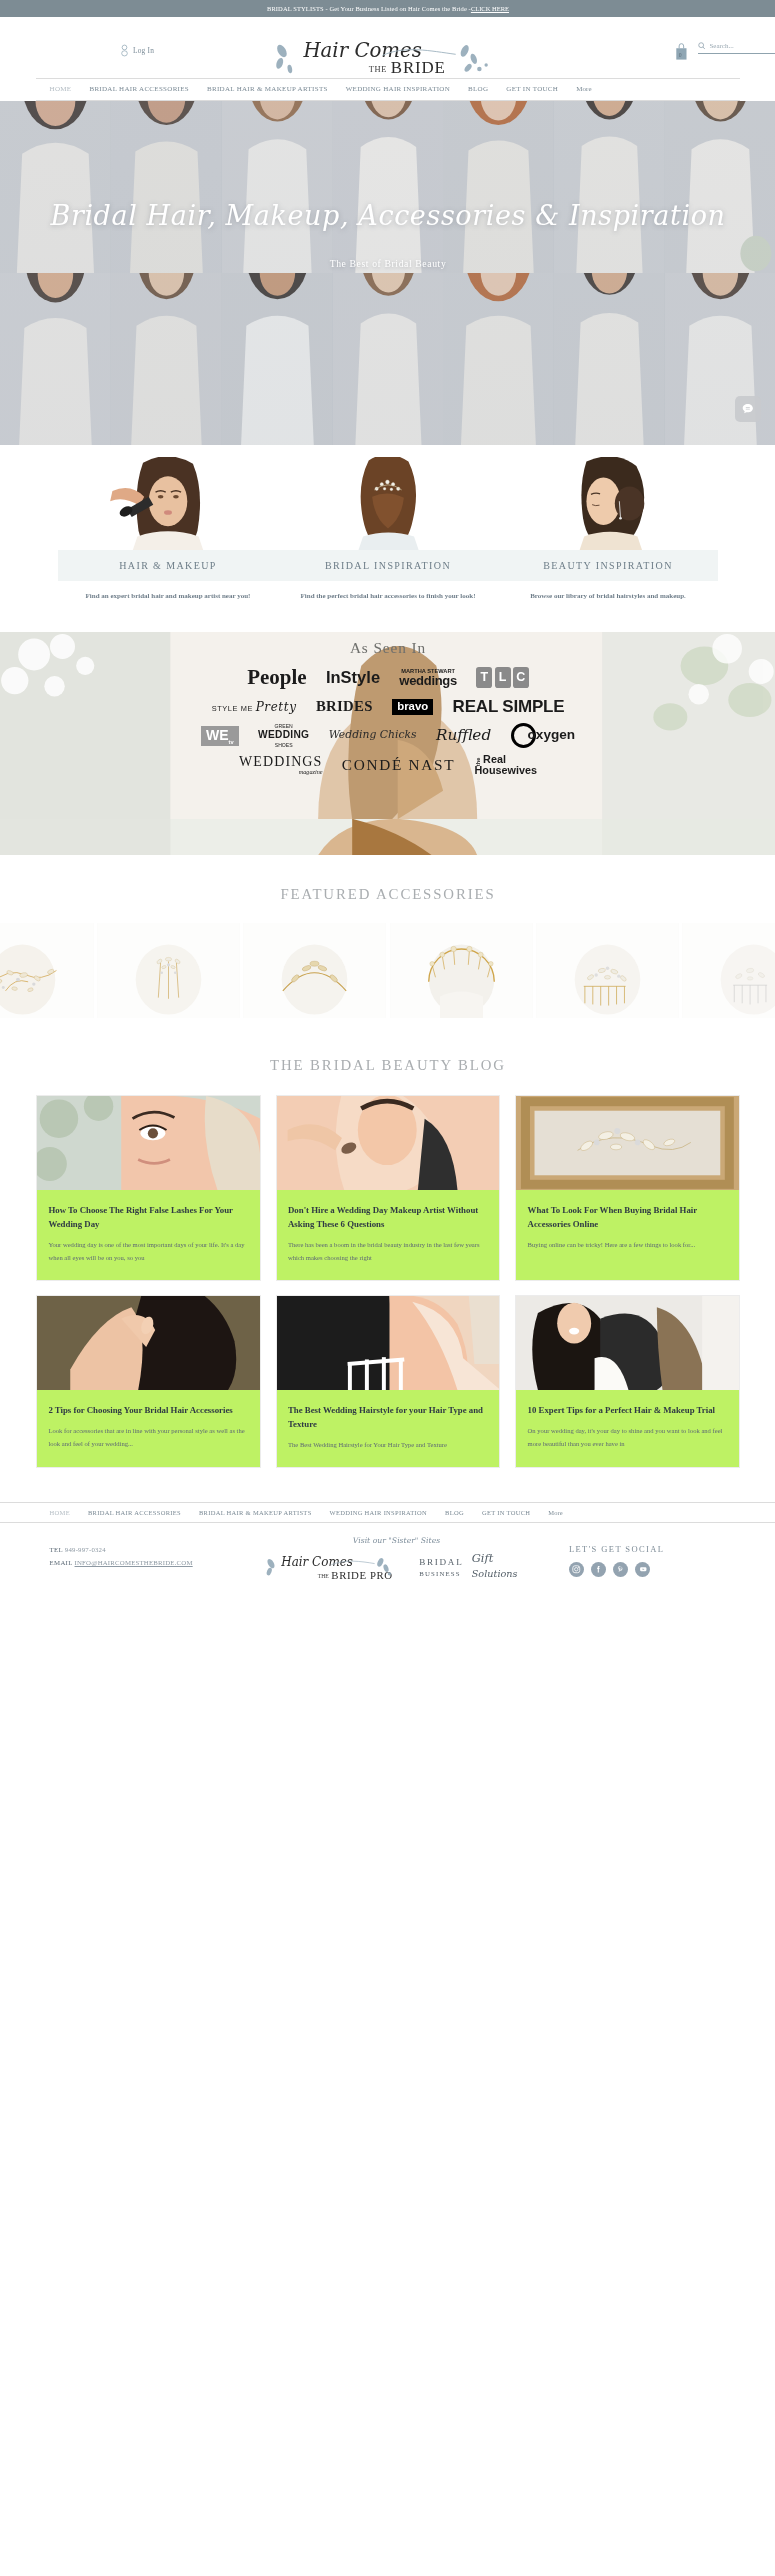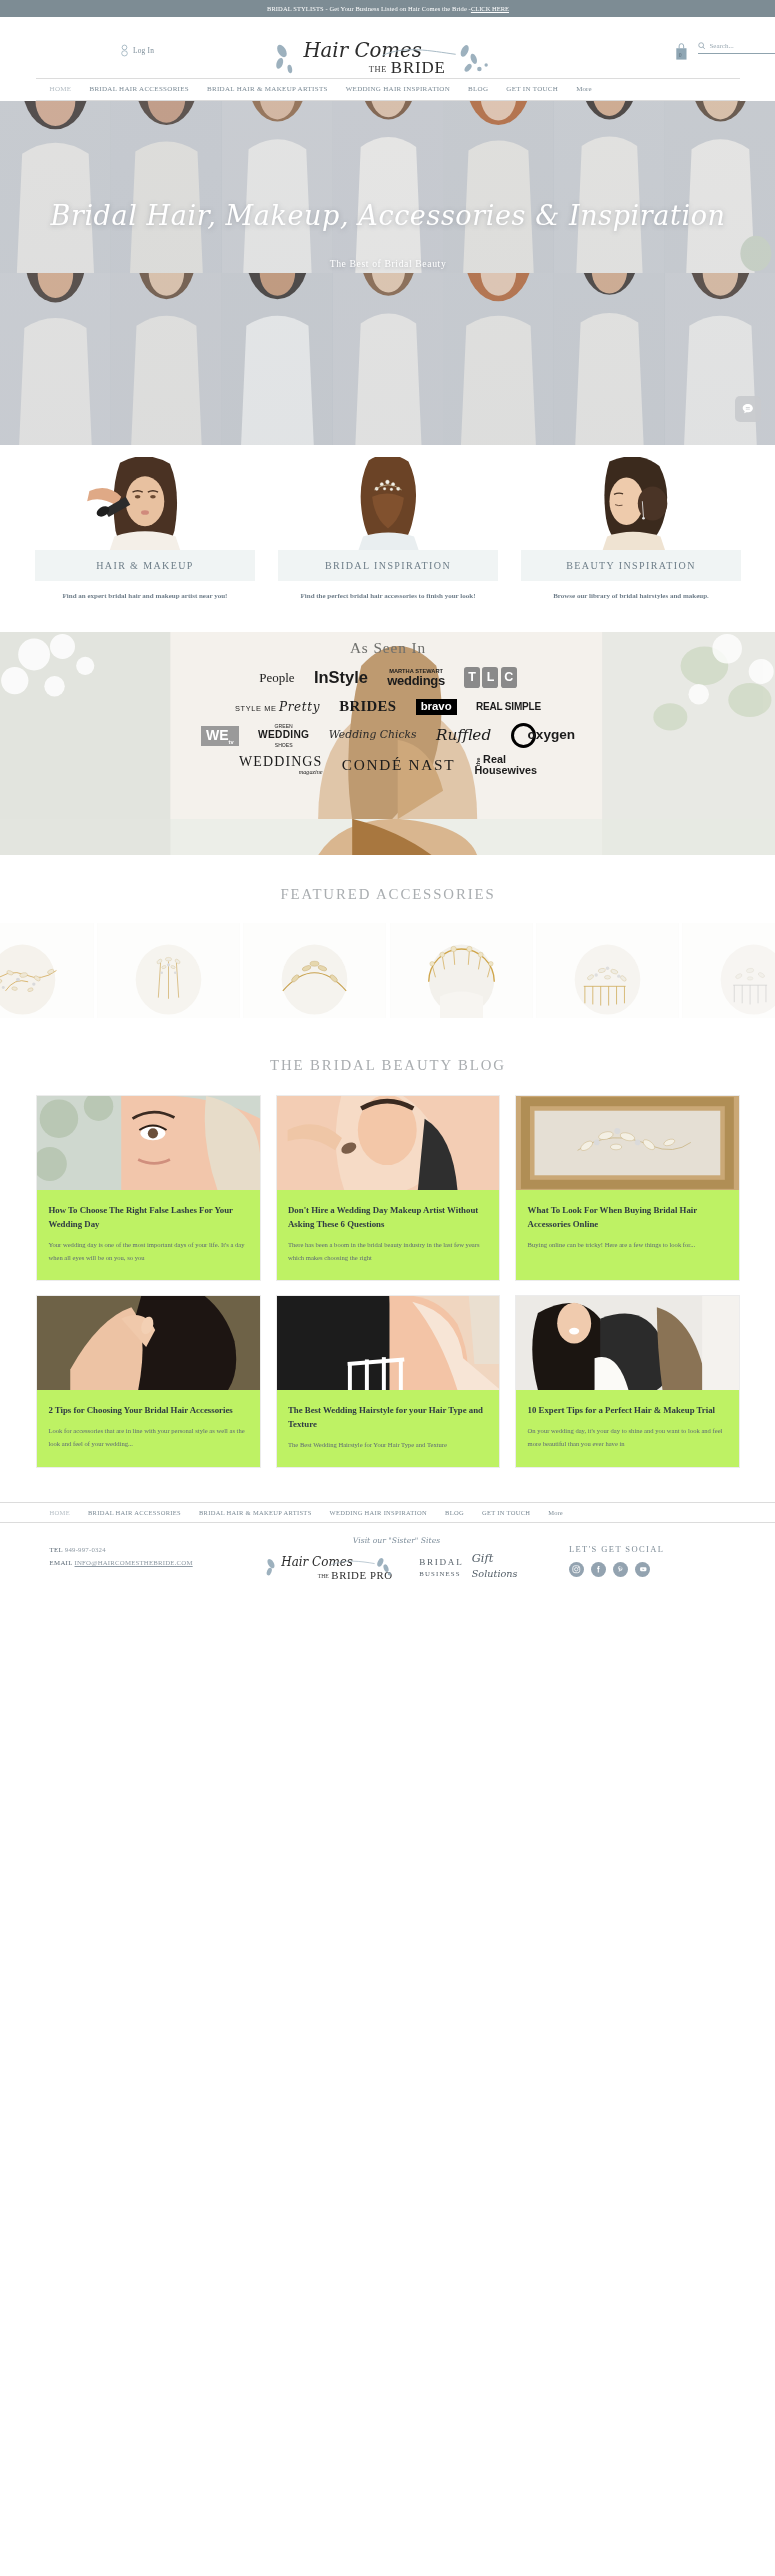"HAIR & MAKEUP" .cards-row { gap: 23px -> 0 }
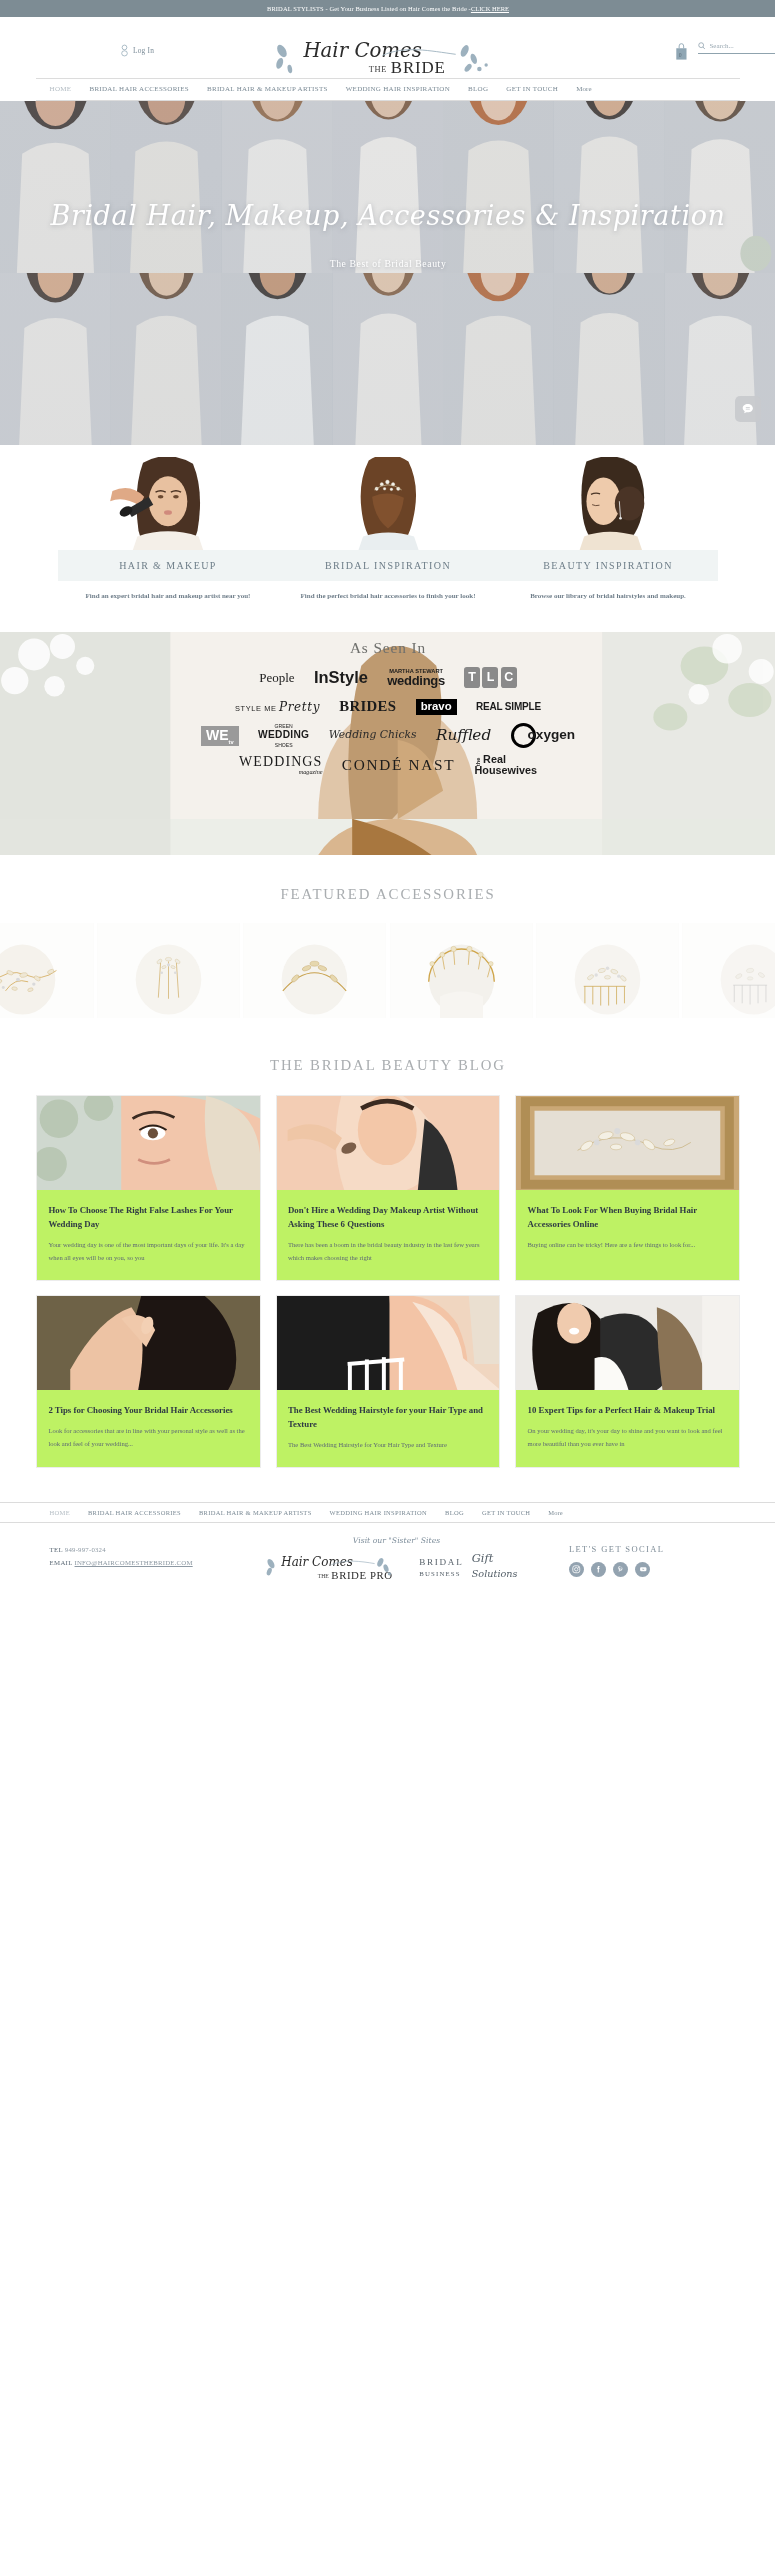"People" .b-people { font-size: 13px -> 21px; font-weight: normal -> bold }
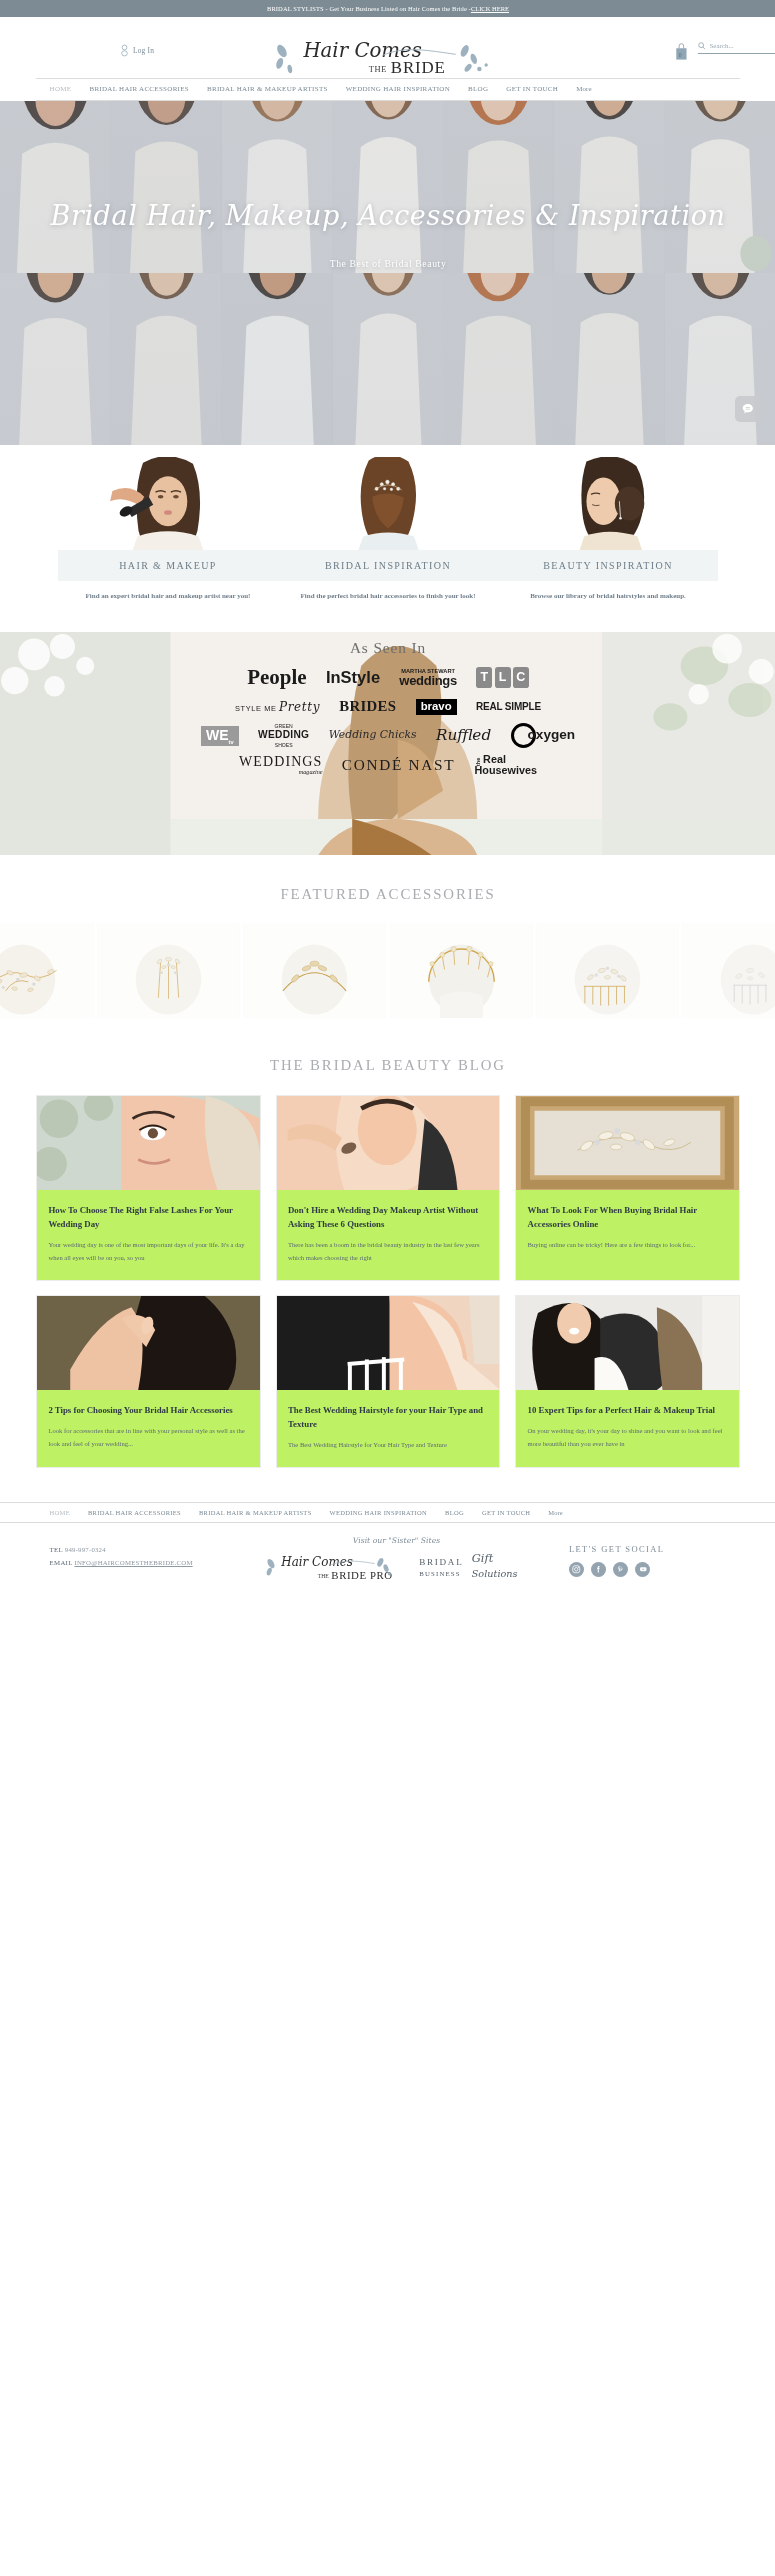"REAL SIMPLE" .b-realsimple { font-size: 10px -> 17px }
